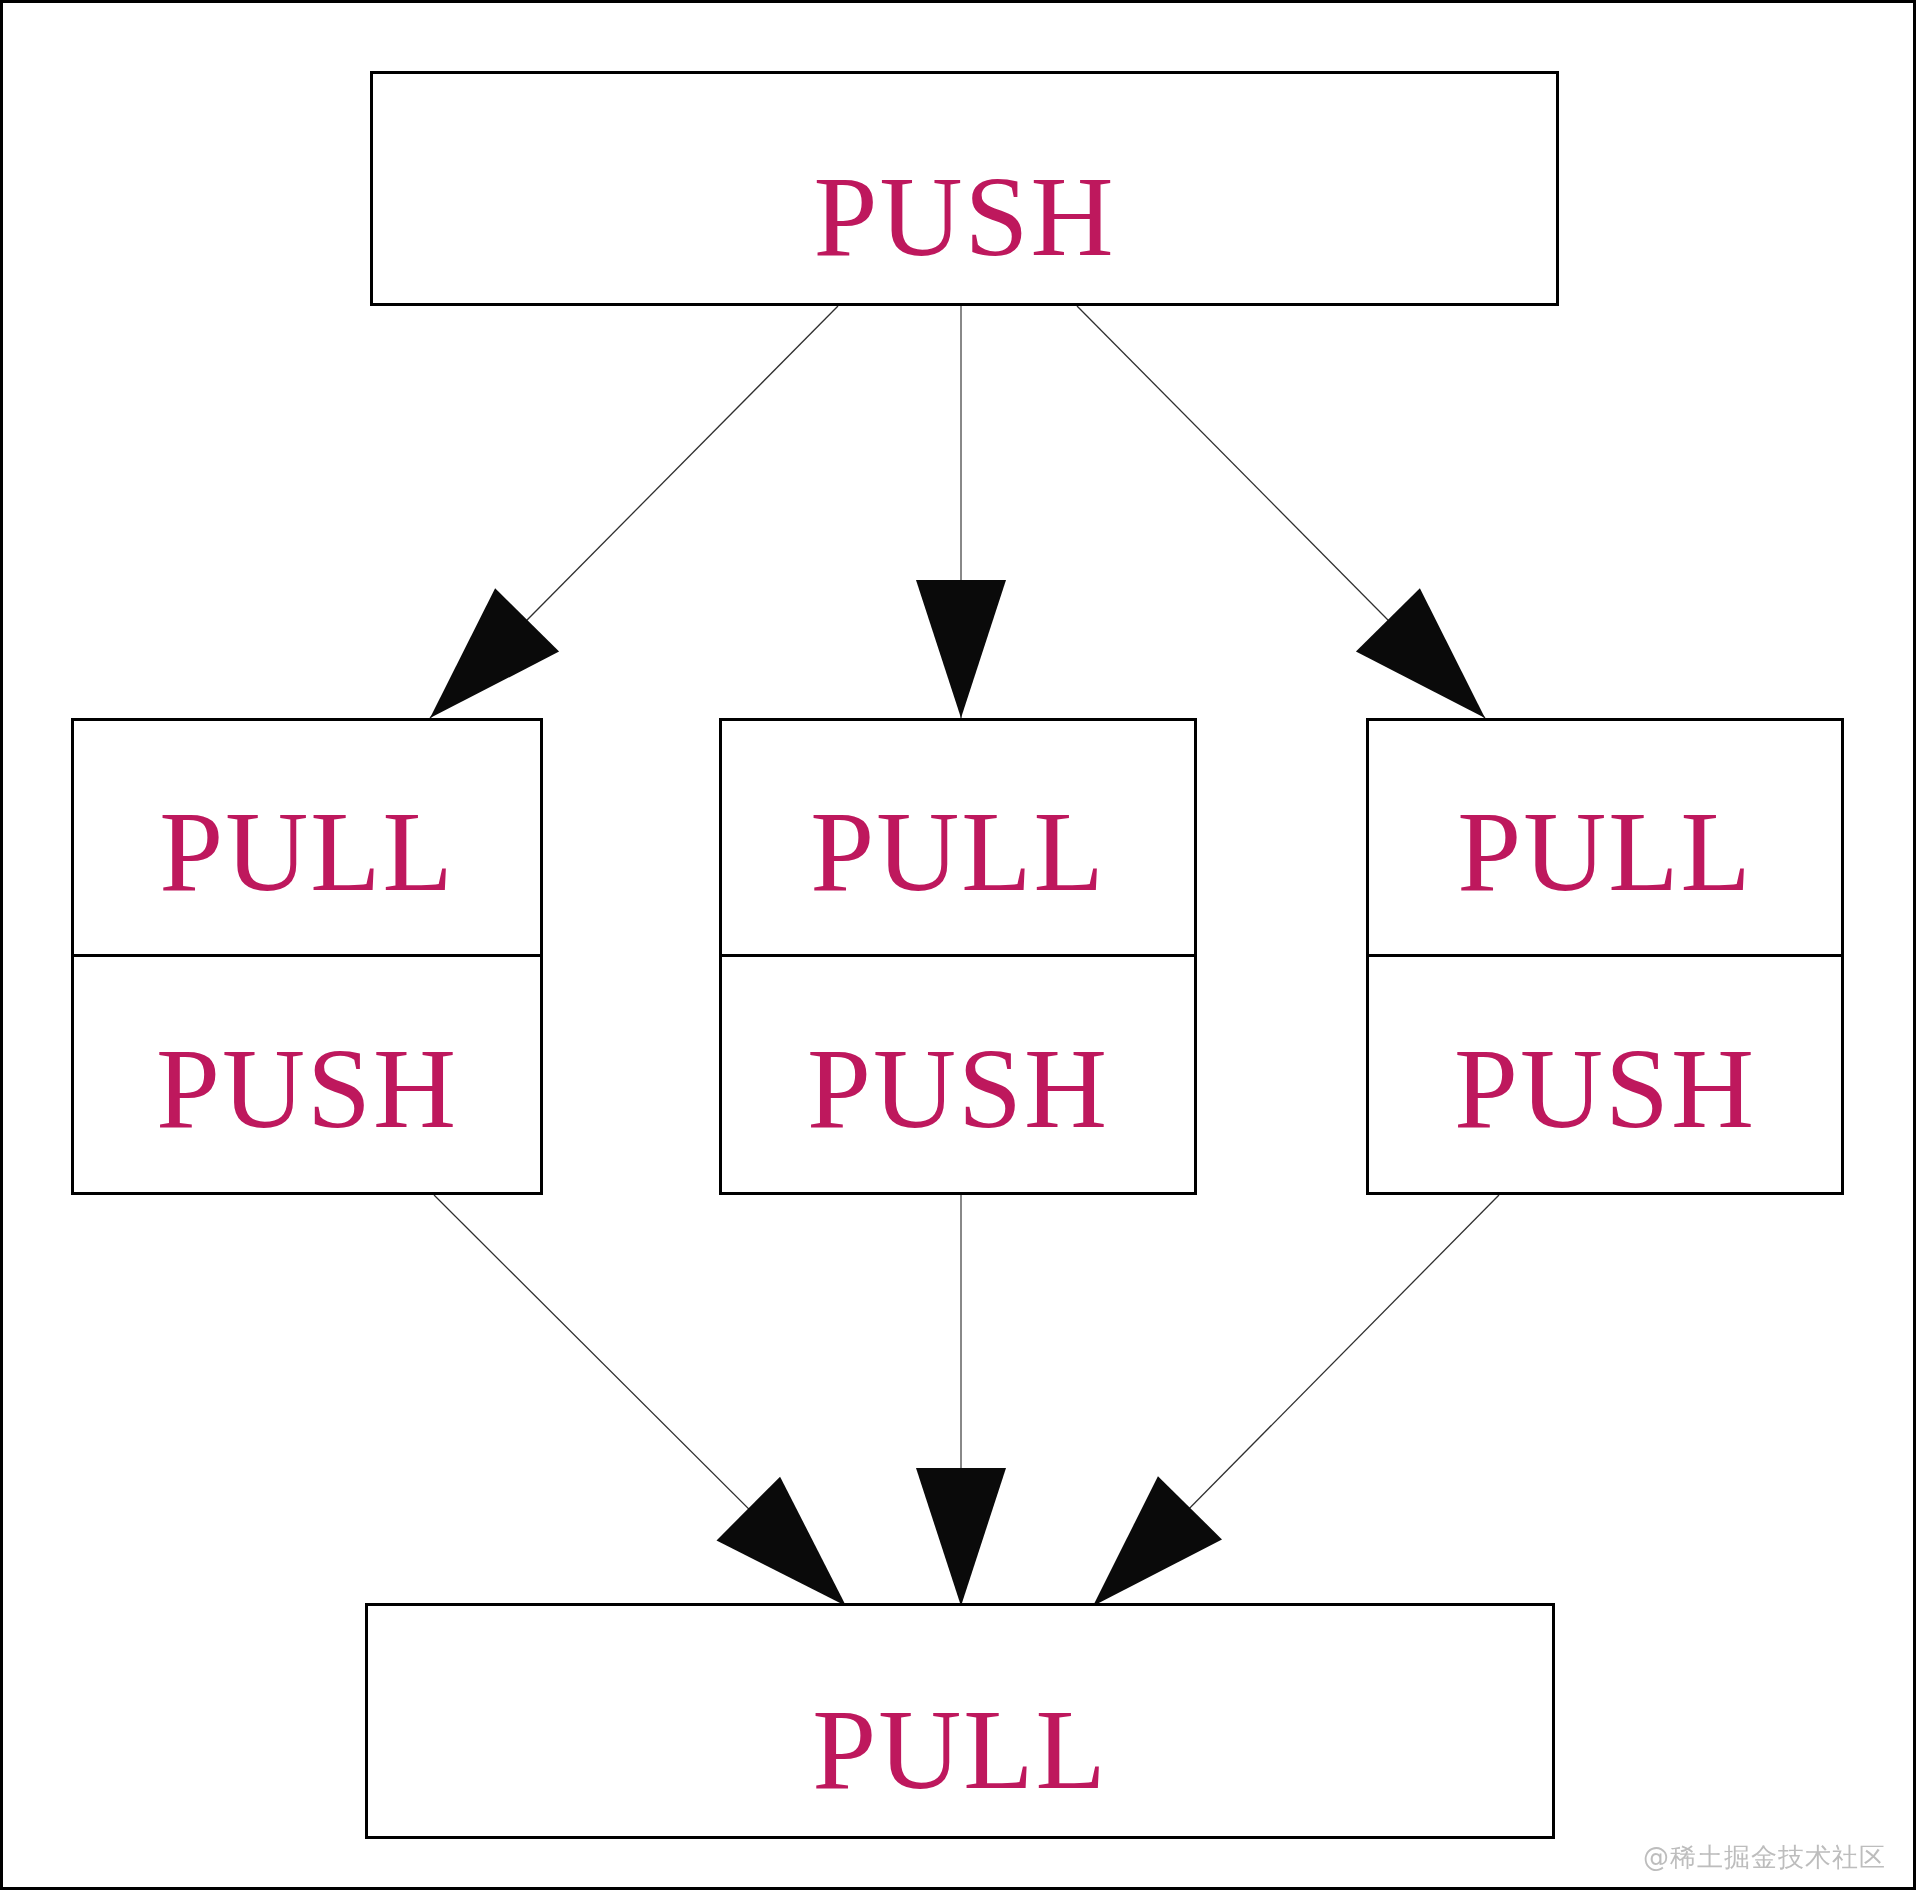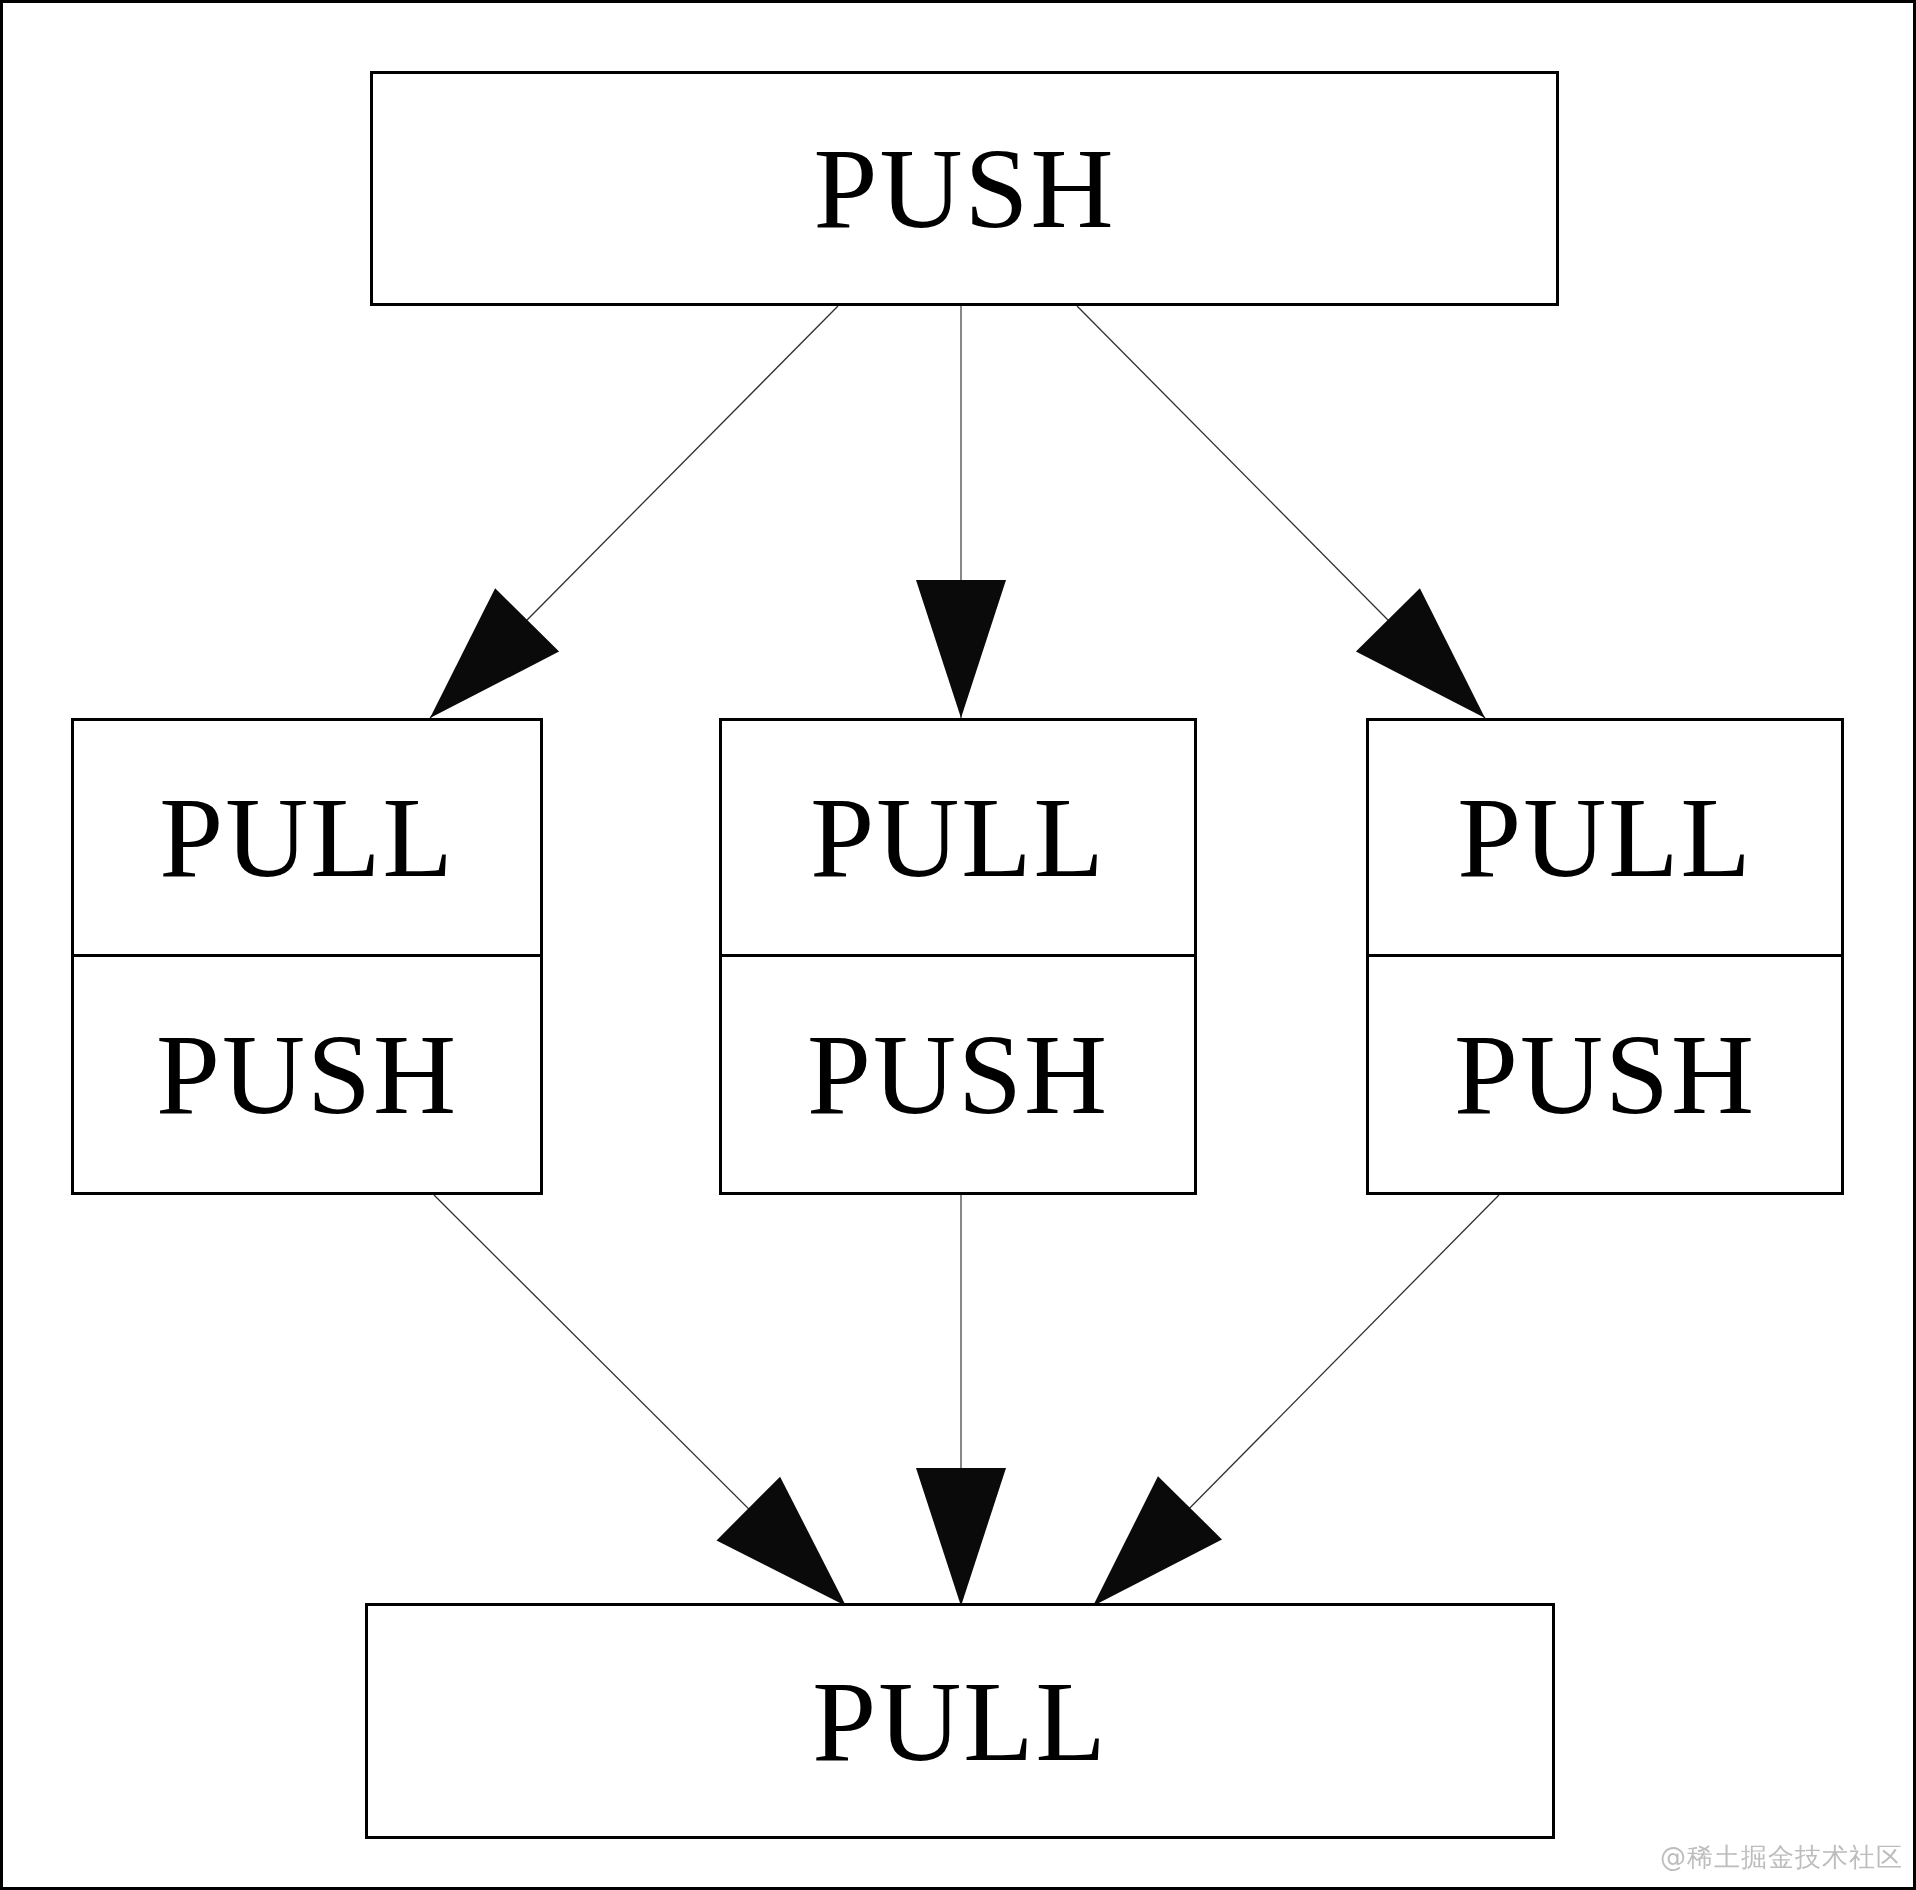"PUSH" .node-label { color: #000000 -> #be185d; margin-top: none -> 28px }
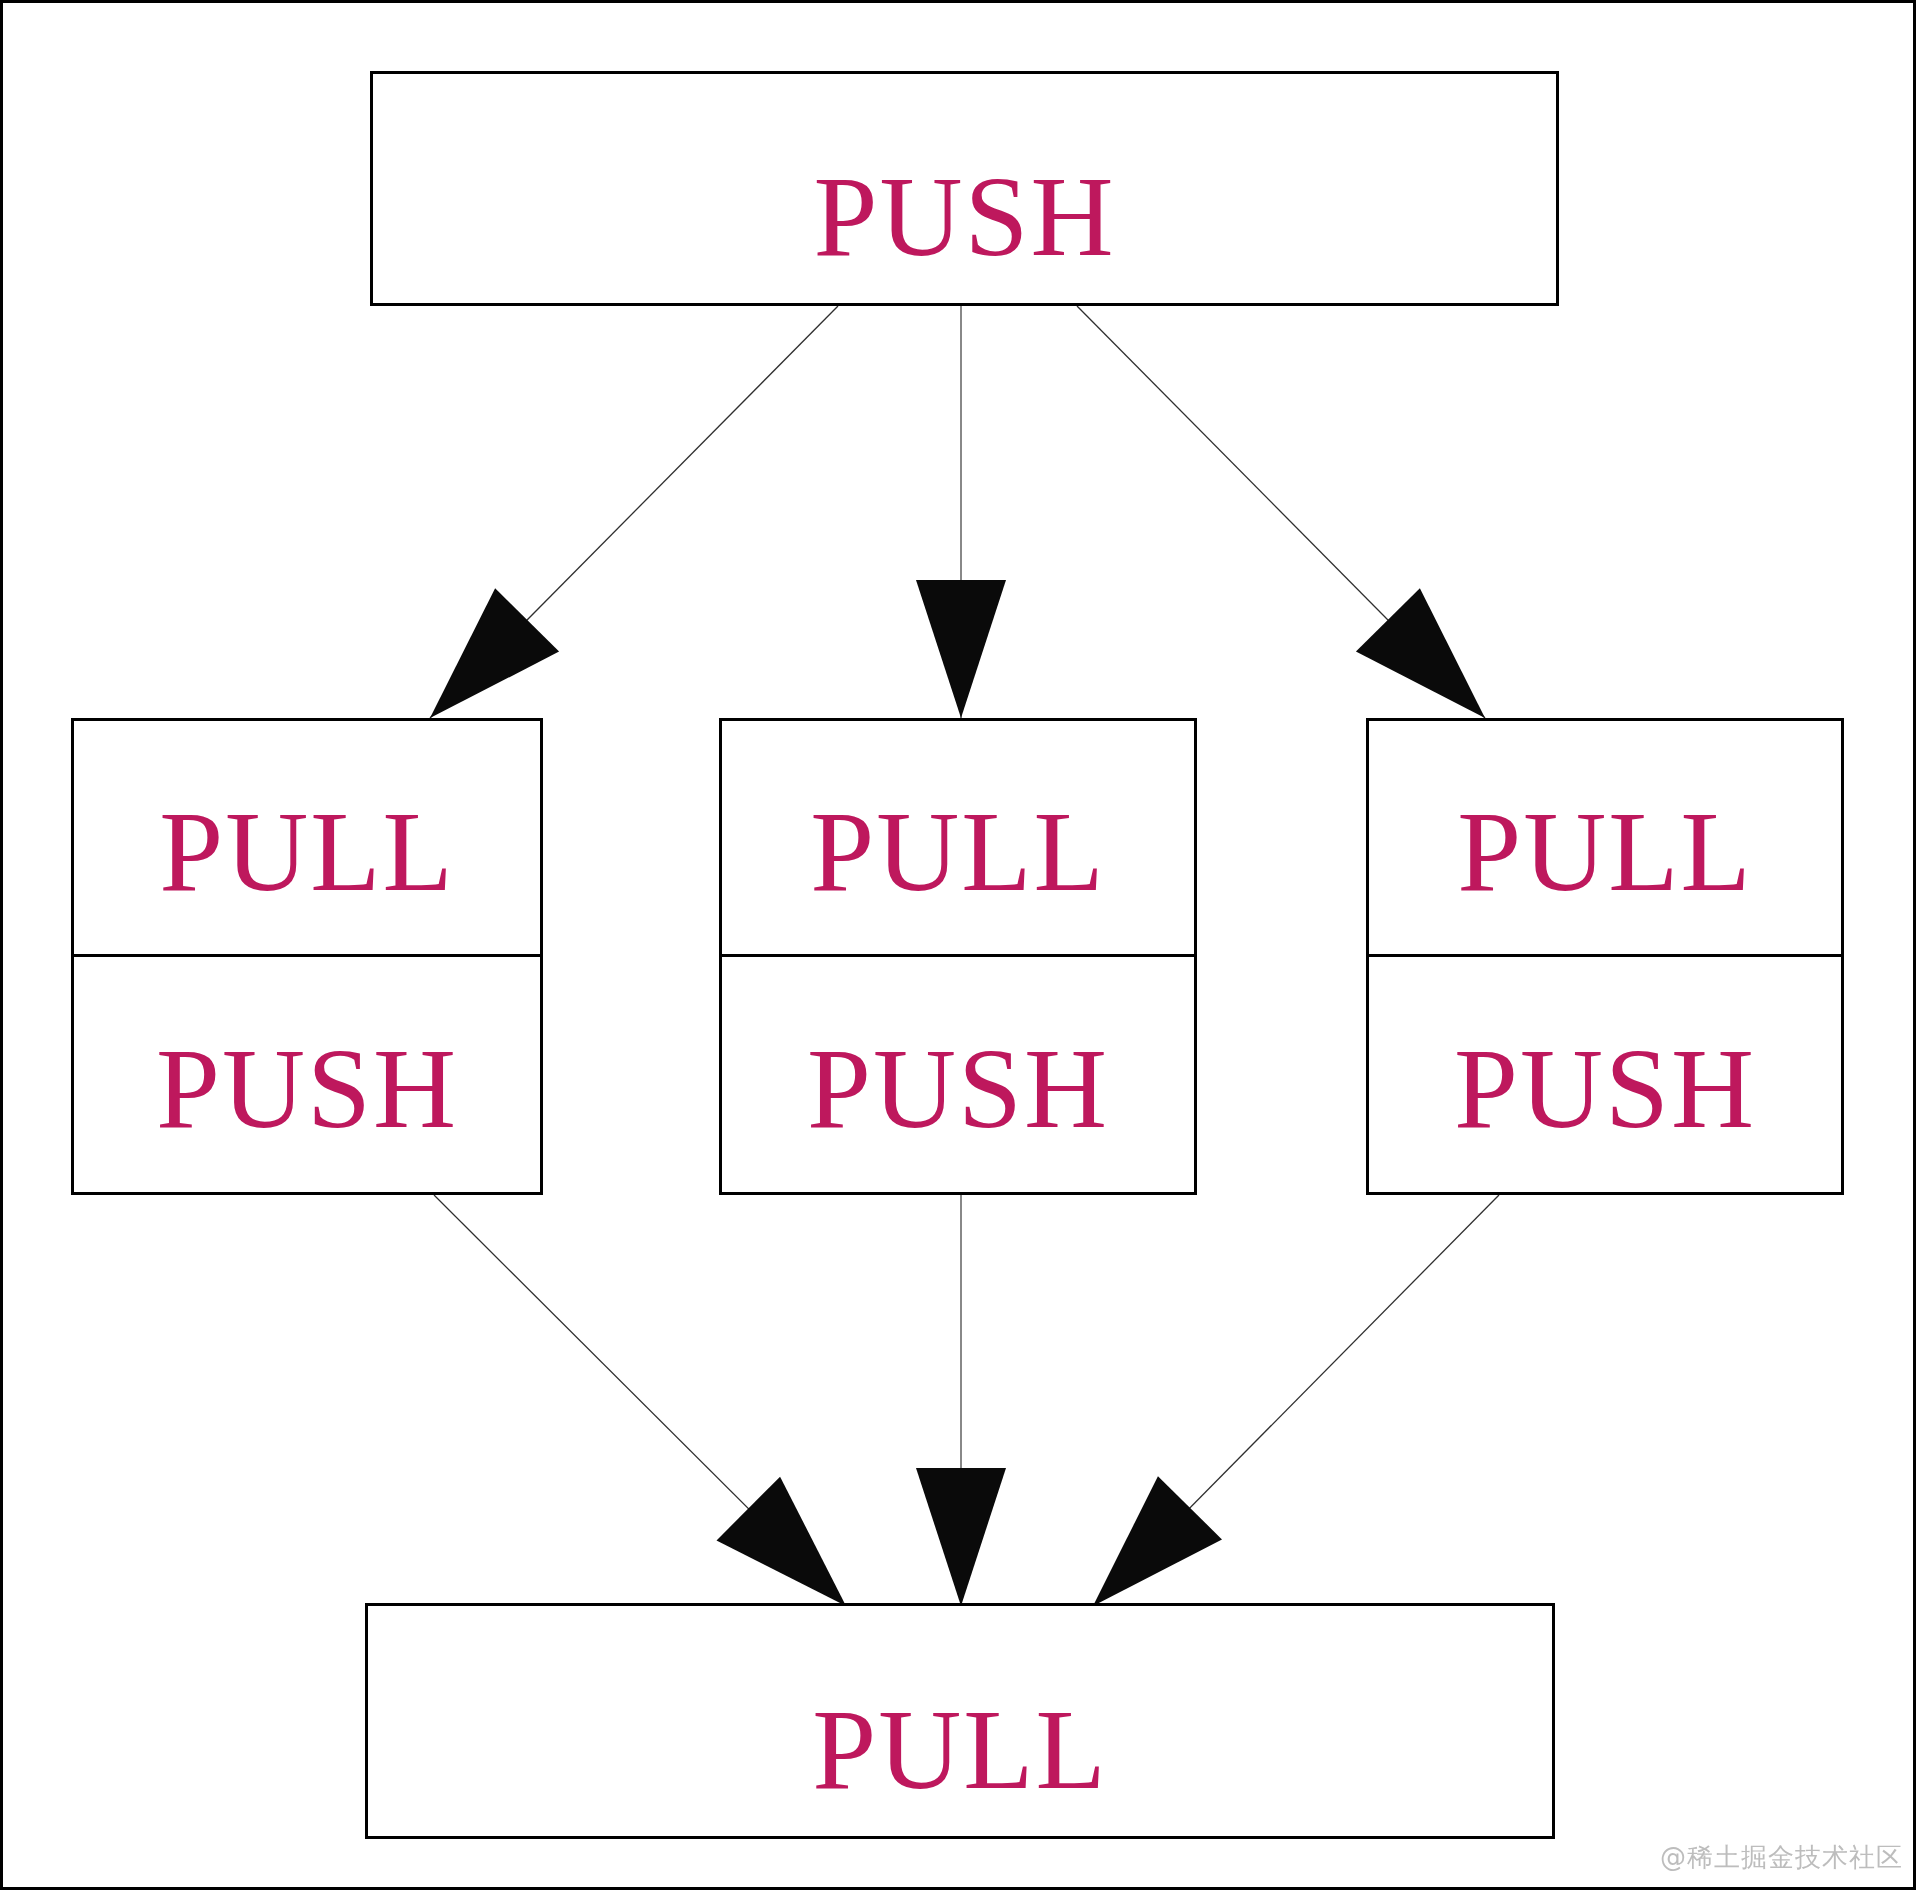"@稀土掘金技术社区" .watermark { right: 10px -> 27px }
